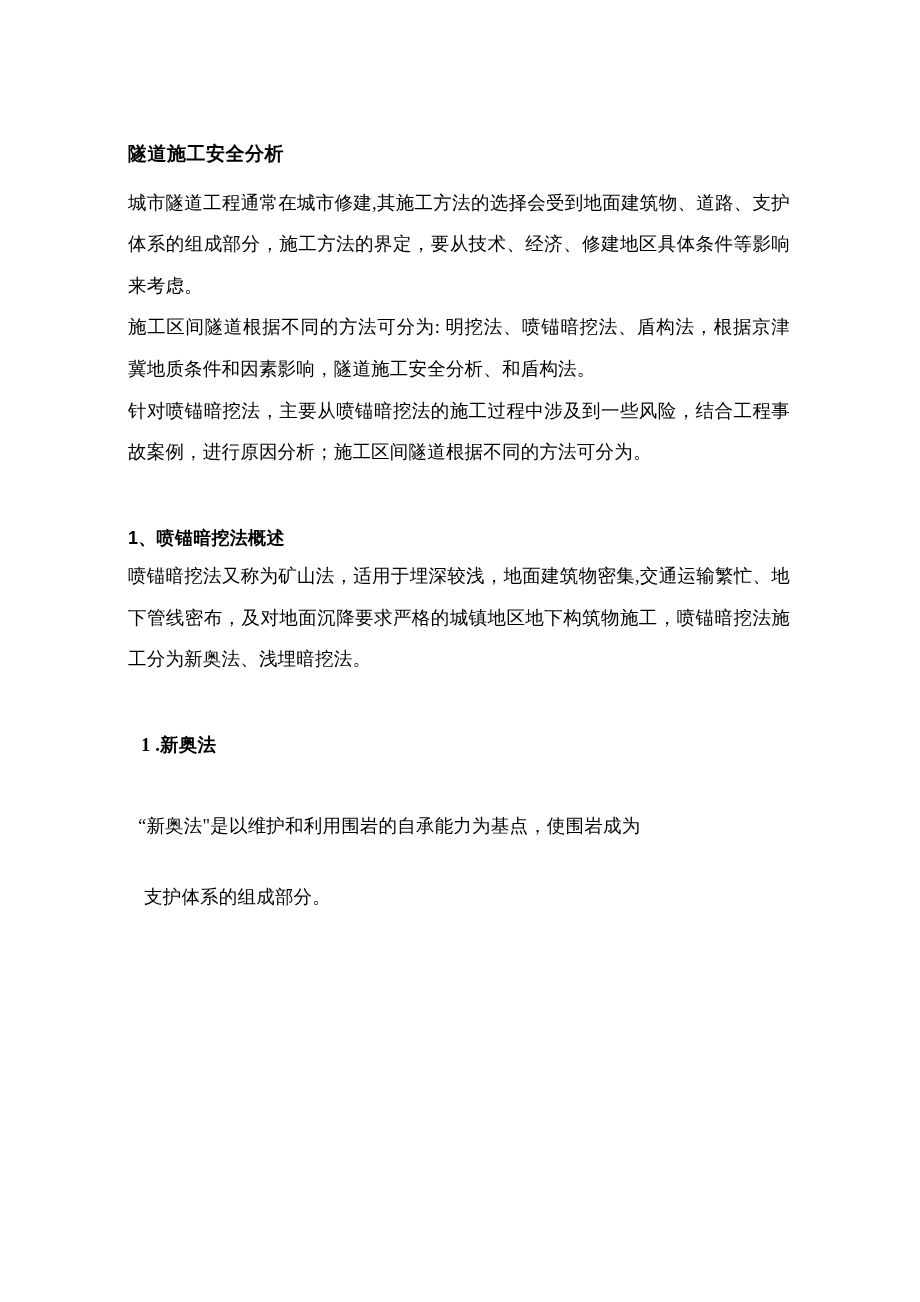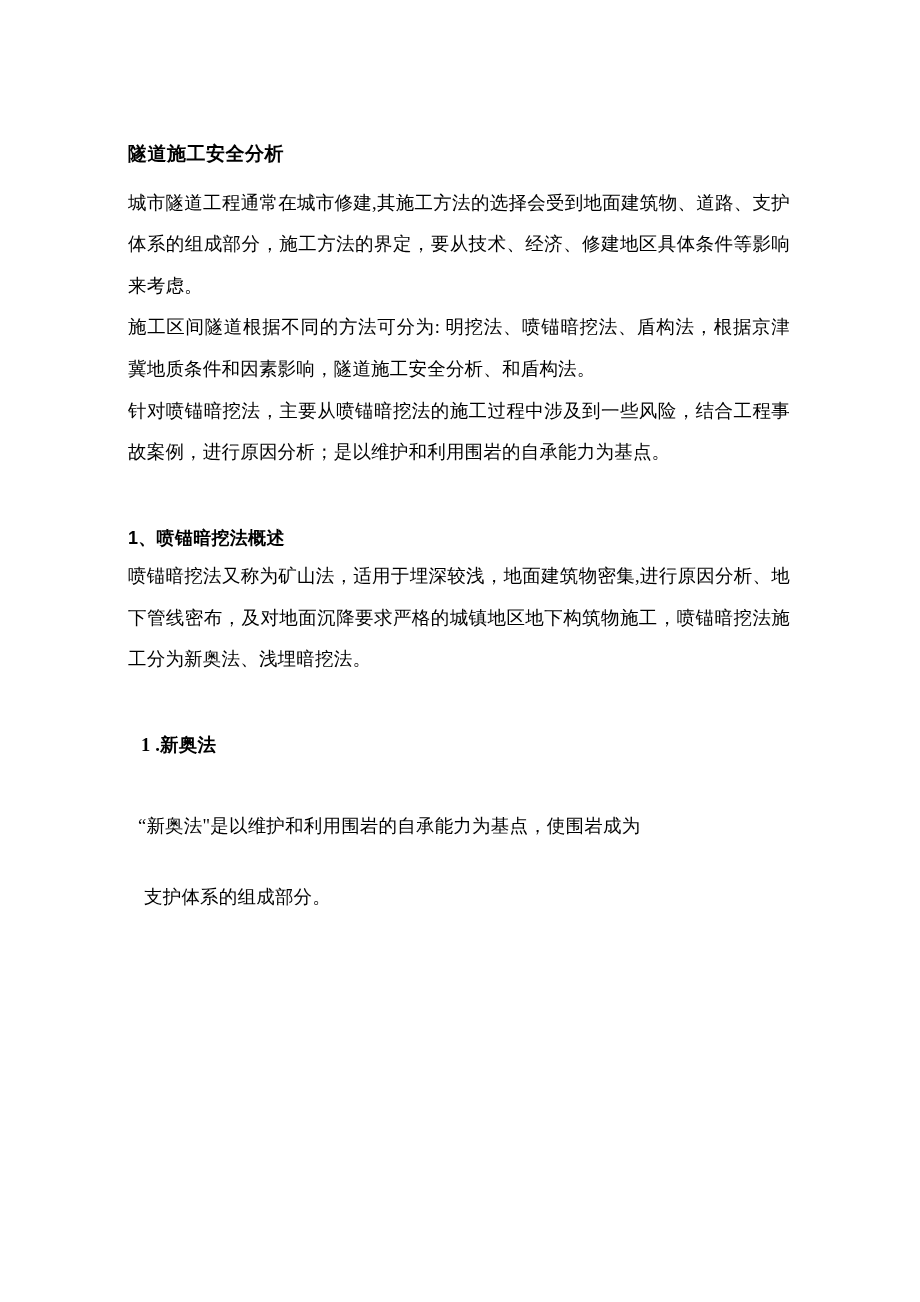"针对喷锚暗挖法，主要从喷锚暗挖法的施工过程中涉及到一些风险，结合工程事故案例，进" p.body-text { text: 是以维护和利用围岩的自承能力为基点 -> 施工区间隧道根据不同的方法可分为 }
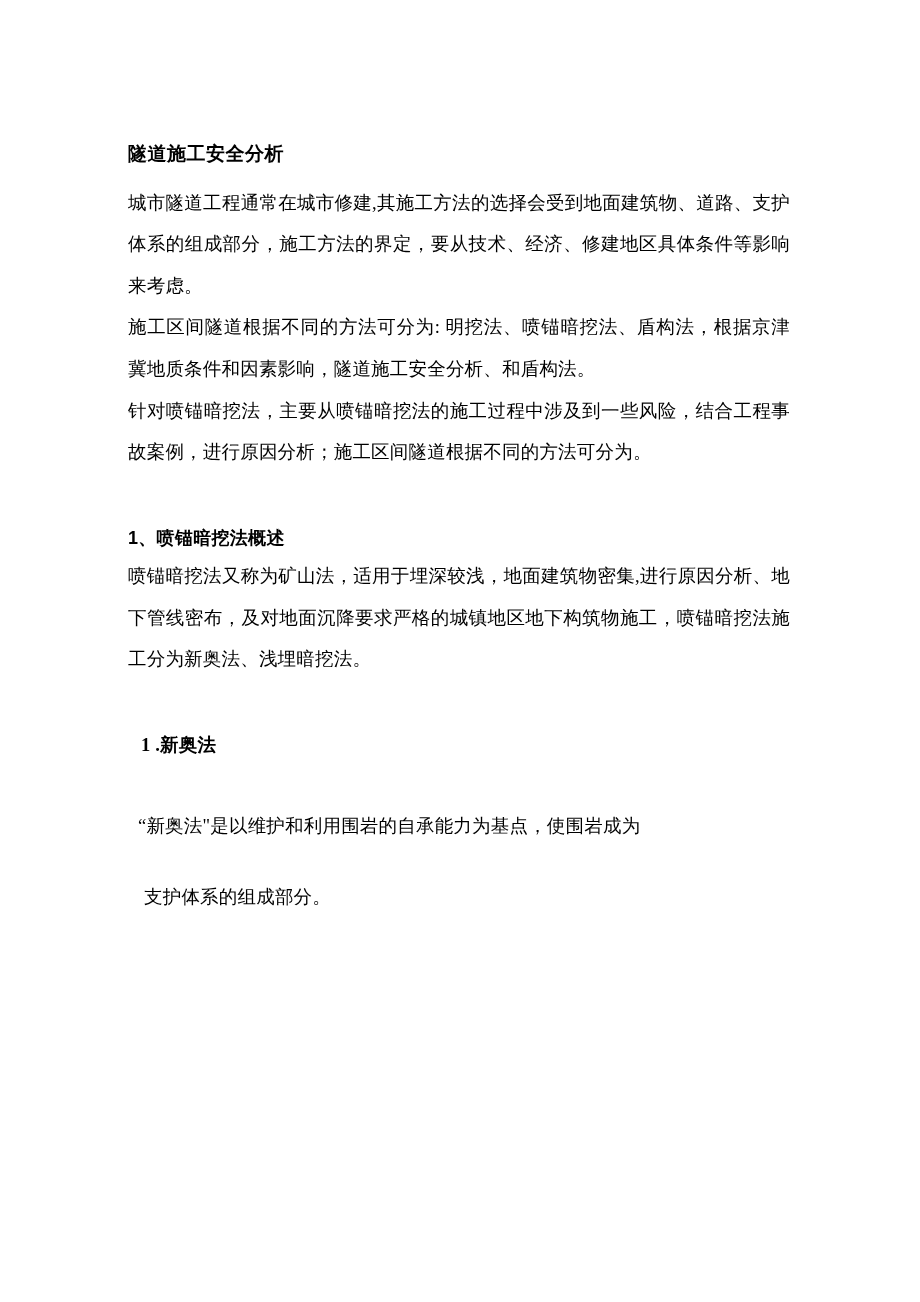"喷锚暗挖法又称为矿山法，适用于埋深较浅，地面建筑物密集,进行原因分析、地下管线密" p.body-text { text: ,进行原因分析 -> ,交通运输繁忙 }
